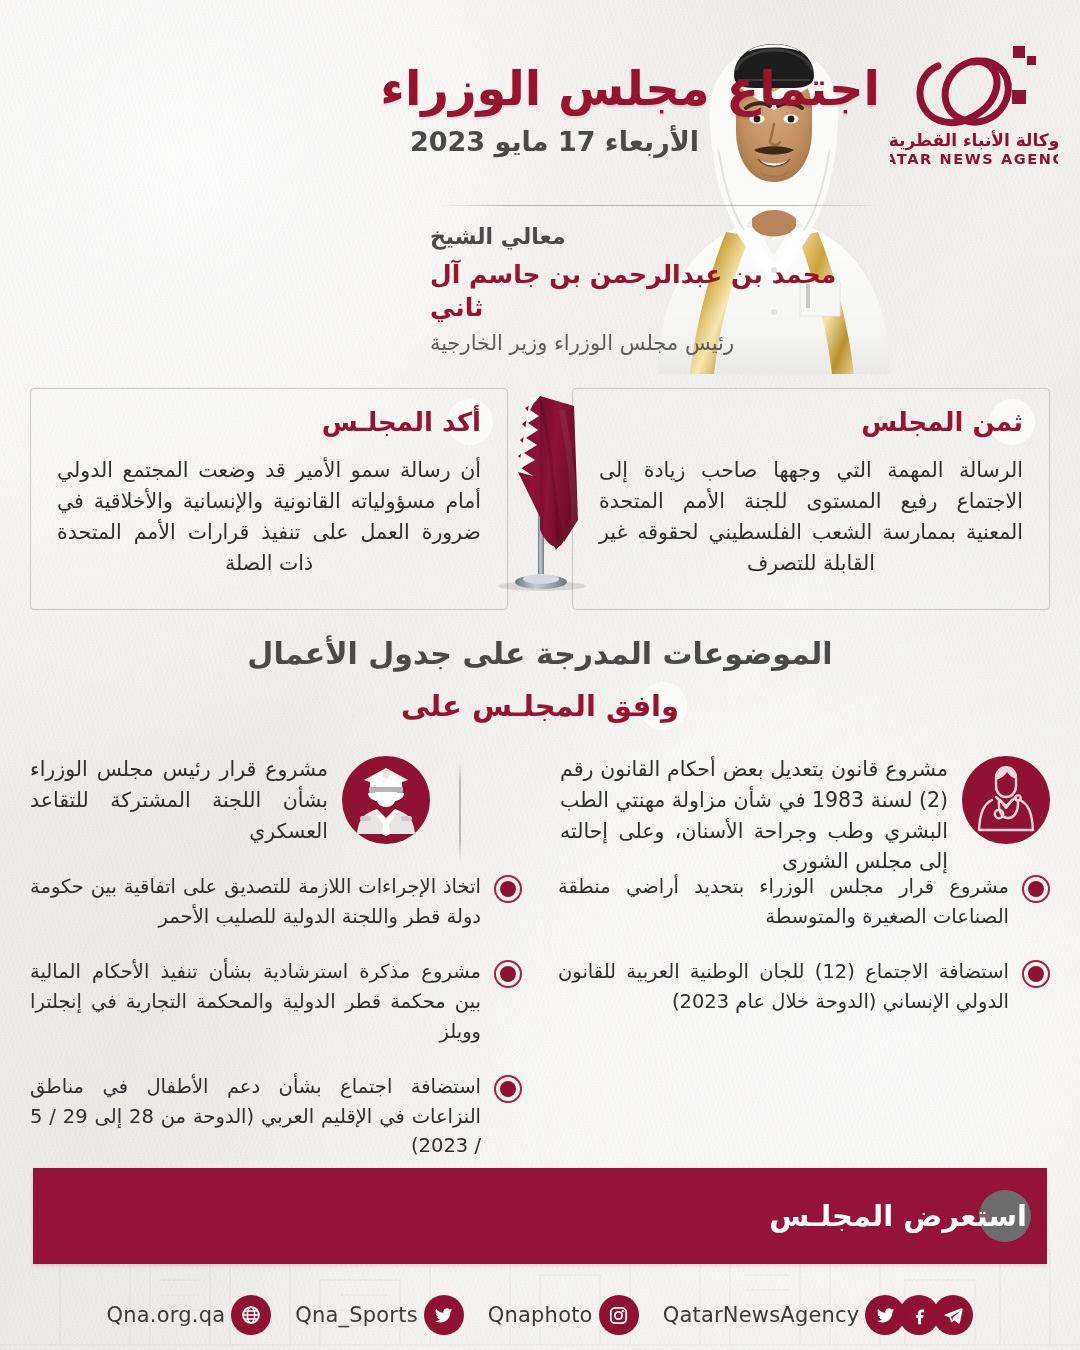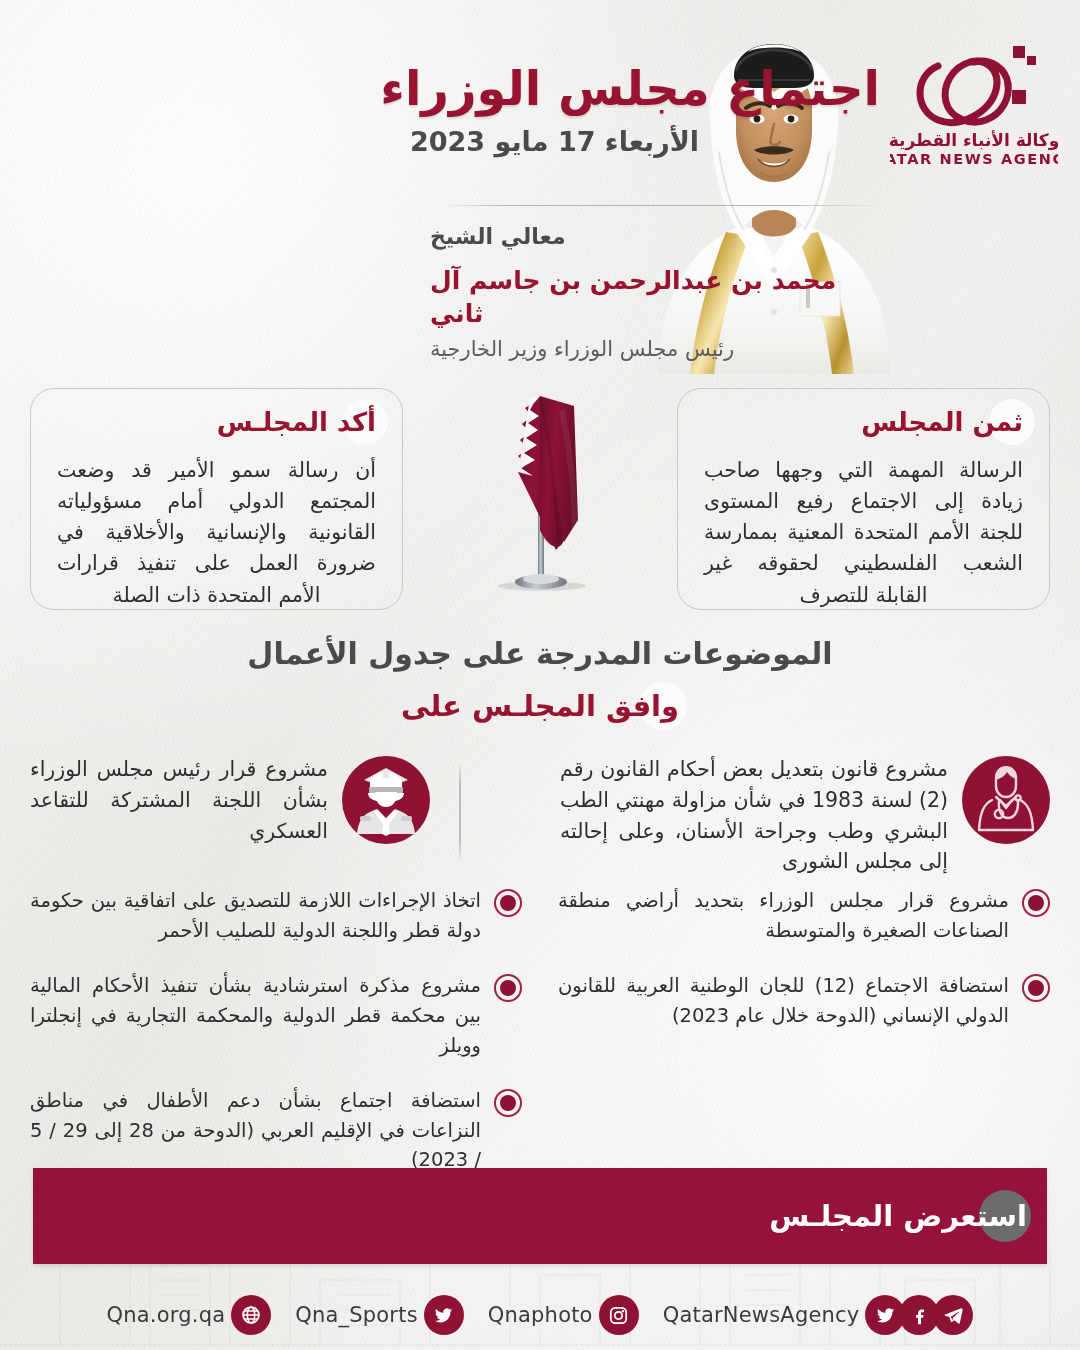"محمد بن عبدالرحمن بن جاسم" .p-name { margin-top: 12px -> 6px }
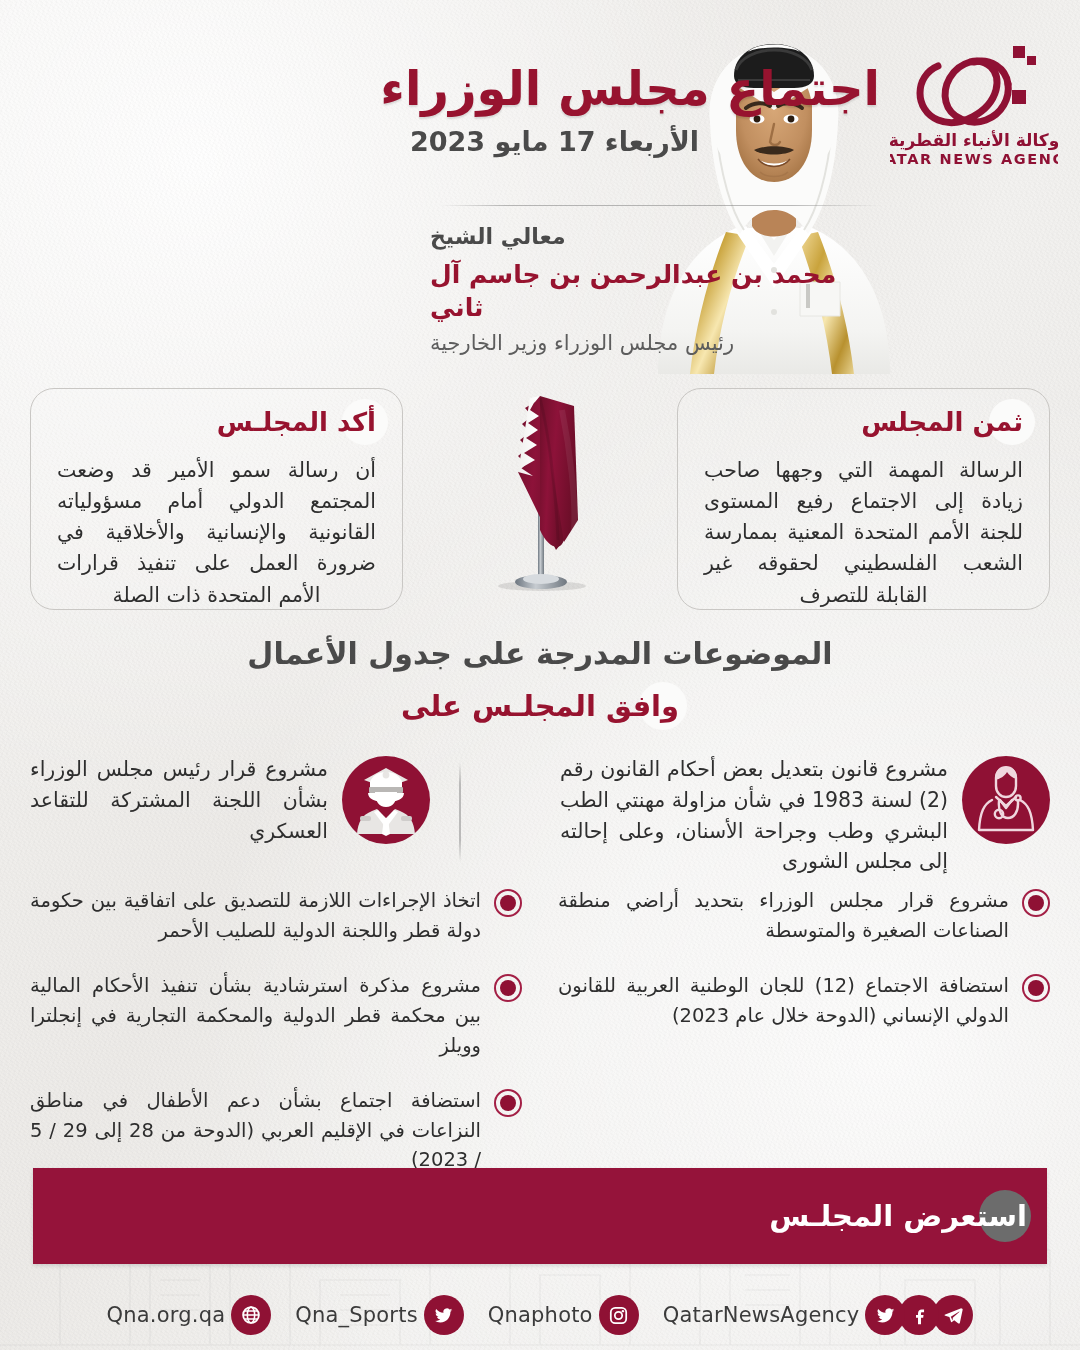"أكد المجلـس" .card { border-radius: 24px -> 4px; width: 373px -> 478px }
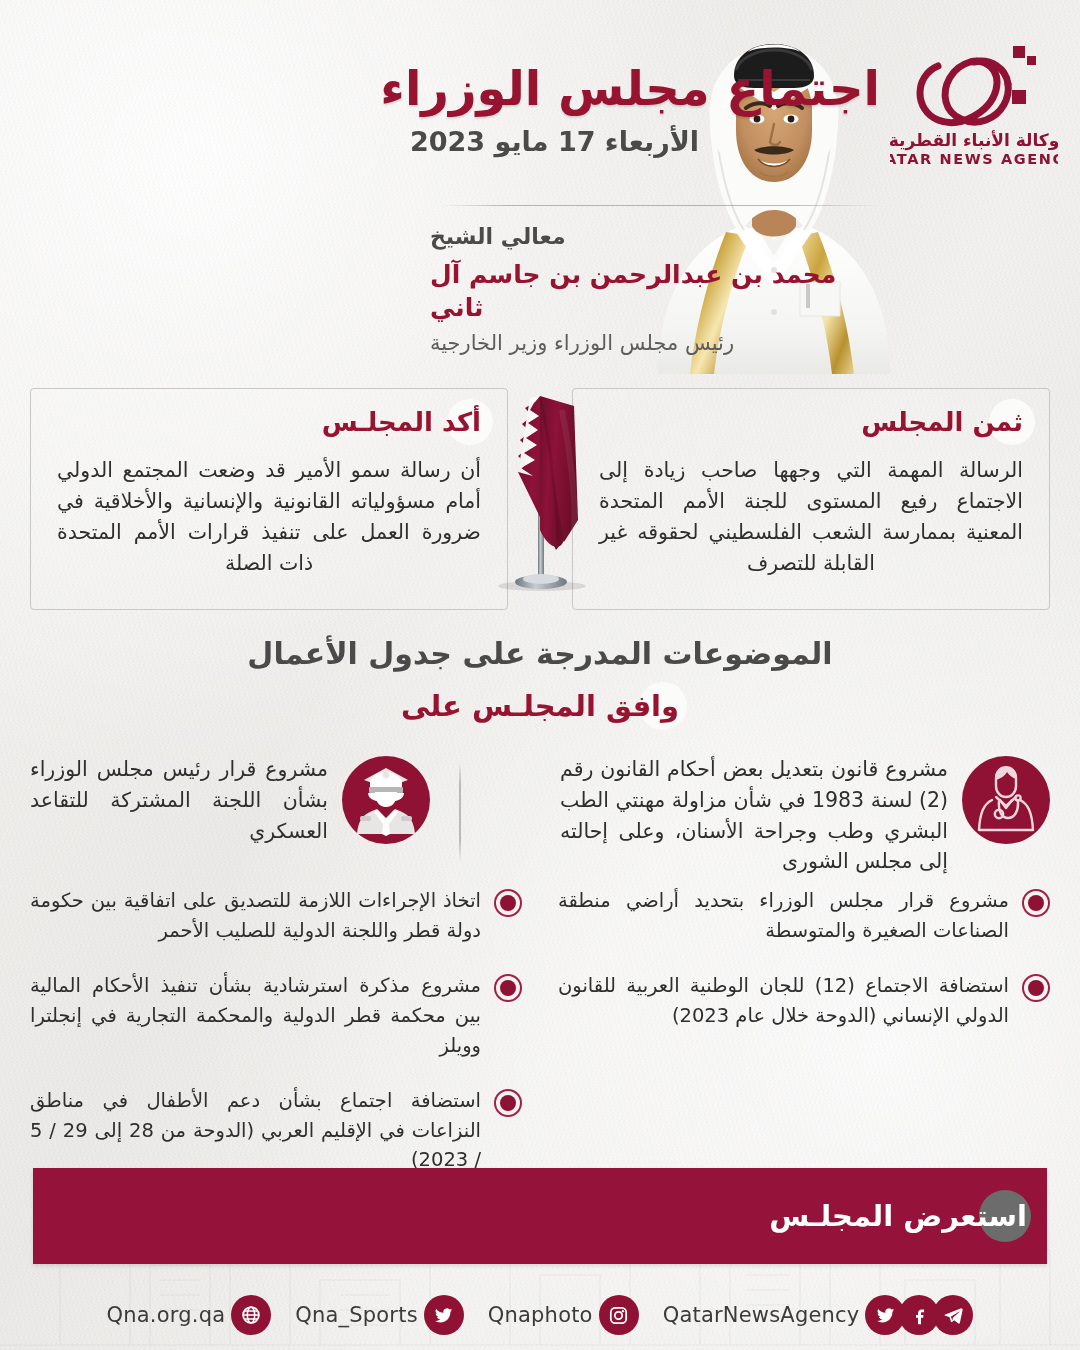"اتخاذ الإجراءات اللازمة للتصديق على" .bullet { margin-top: 14px -> none }
